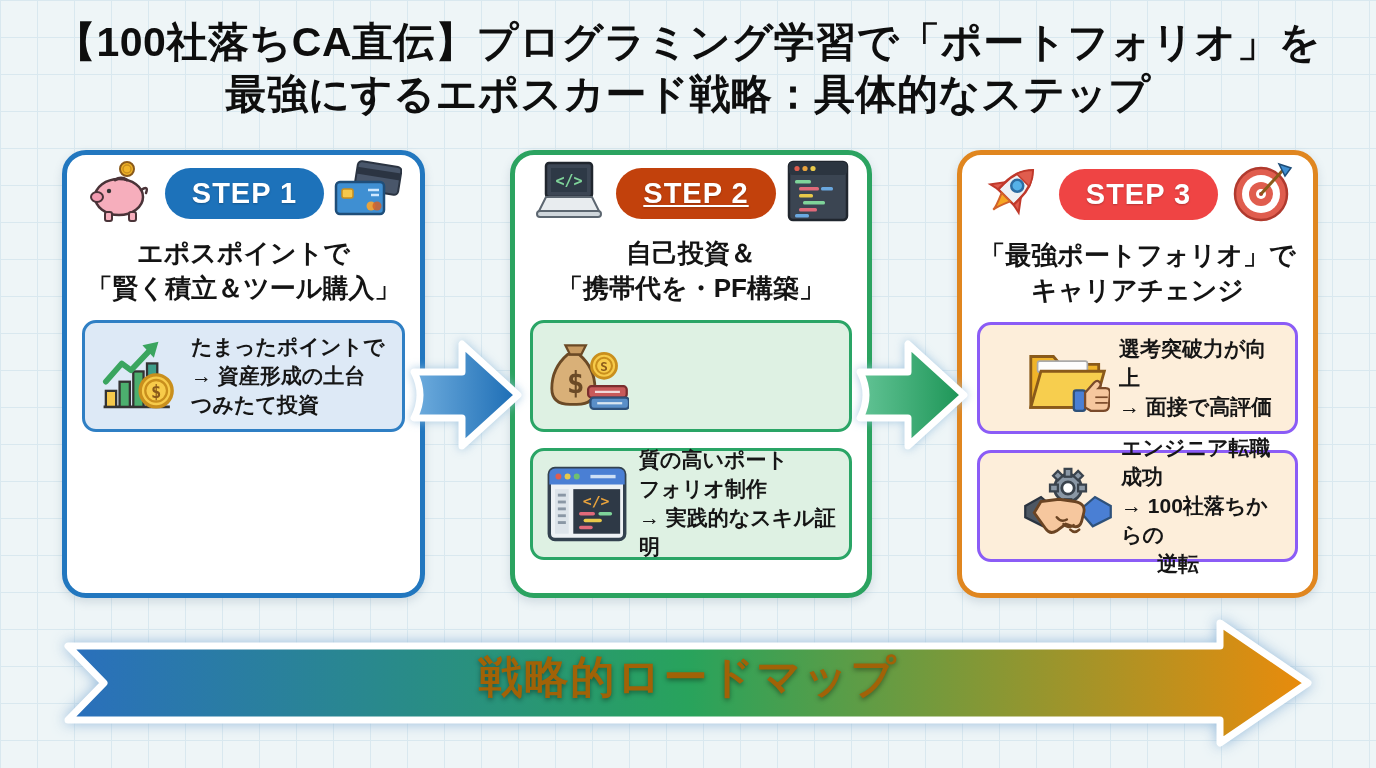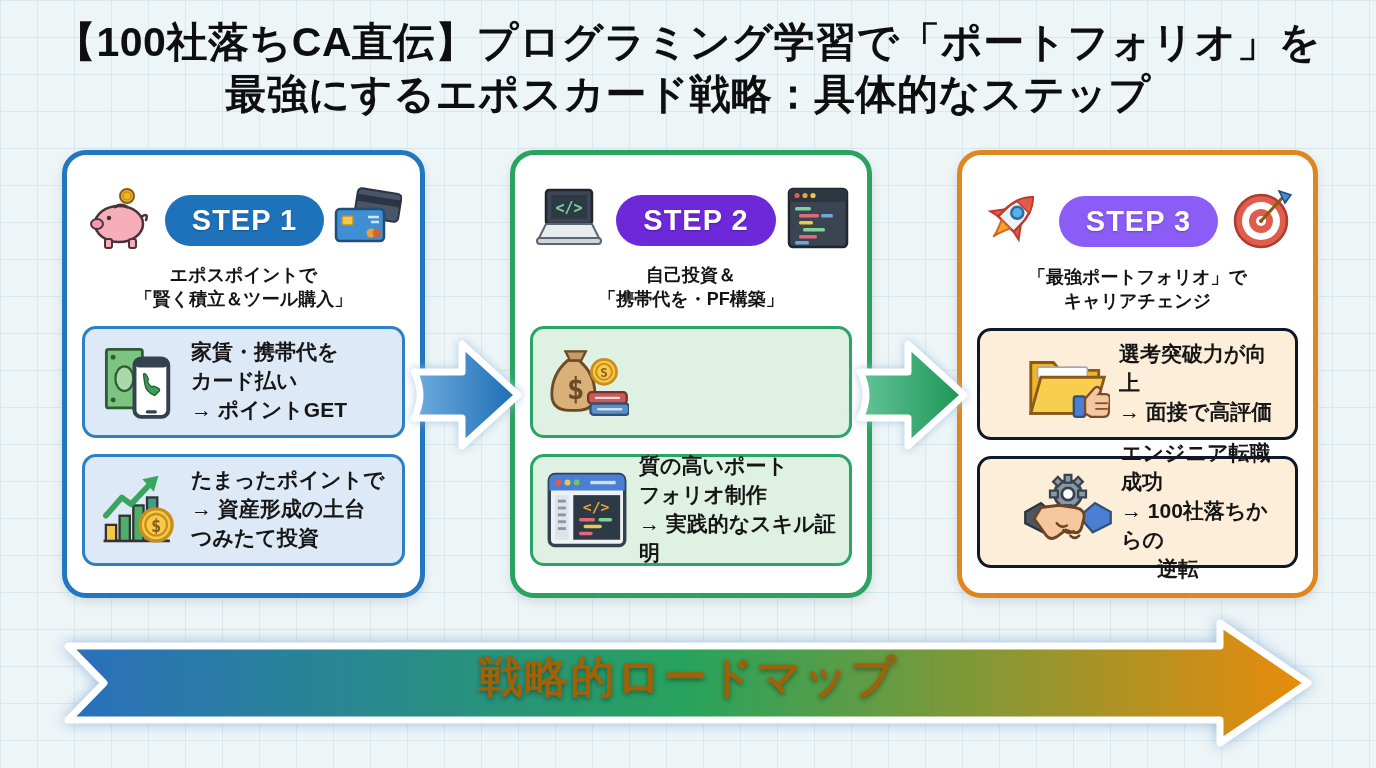"STEP 1" .card-header { padding: 32px 18px 2px -> 5px 18px 2px }
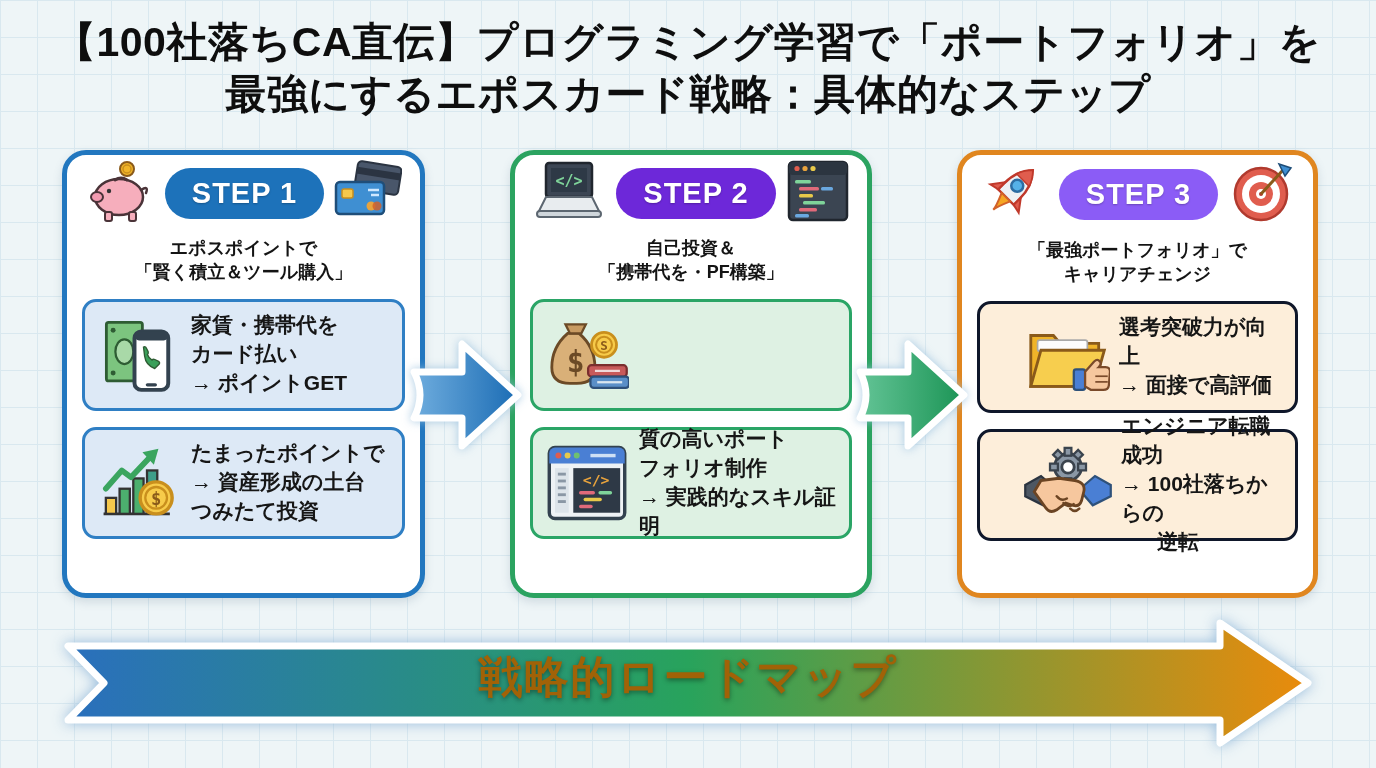"STEP 2" .b-green { background: #6d28d9 -> #c2410c; text-decoration: none -> underline }
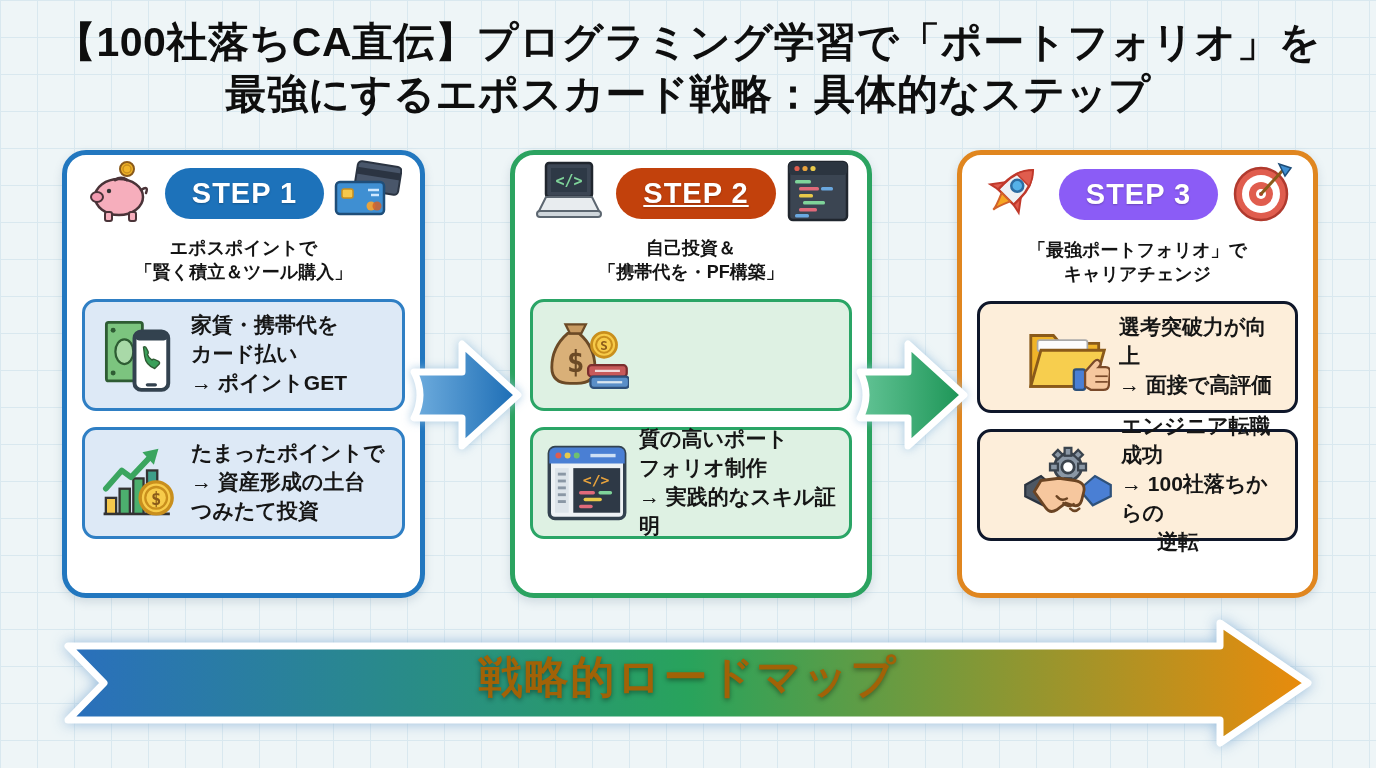"STEP 3" .b-orange { background: #8b5cf6 -> #ef4444 }
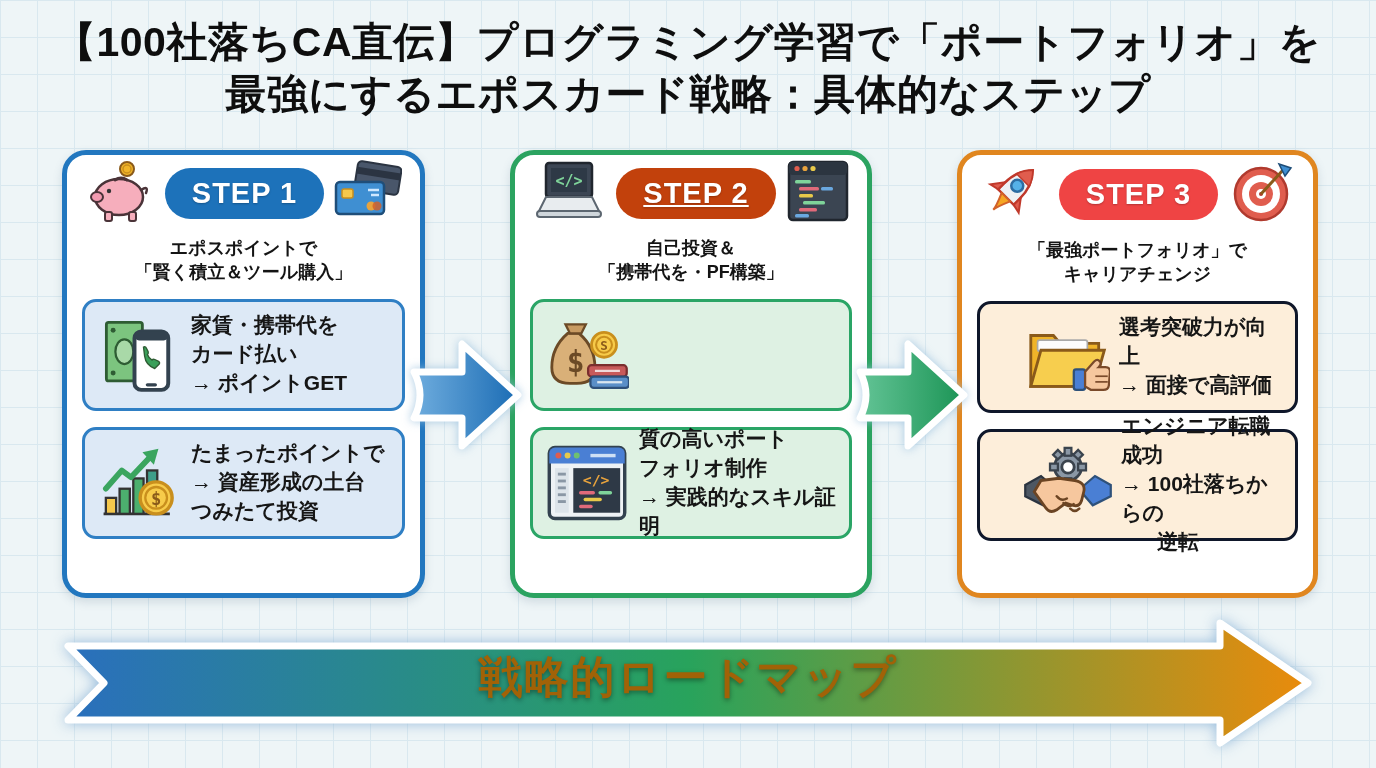"エポスポイントで" .card-title { font-size: 18px -> 26px }
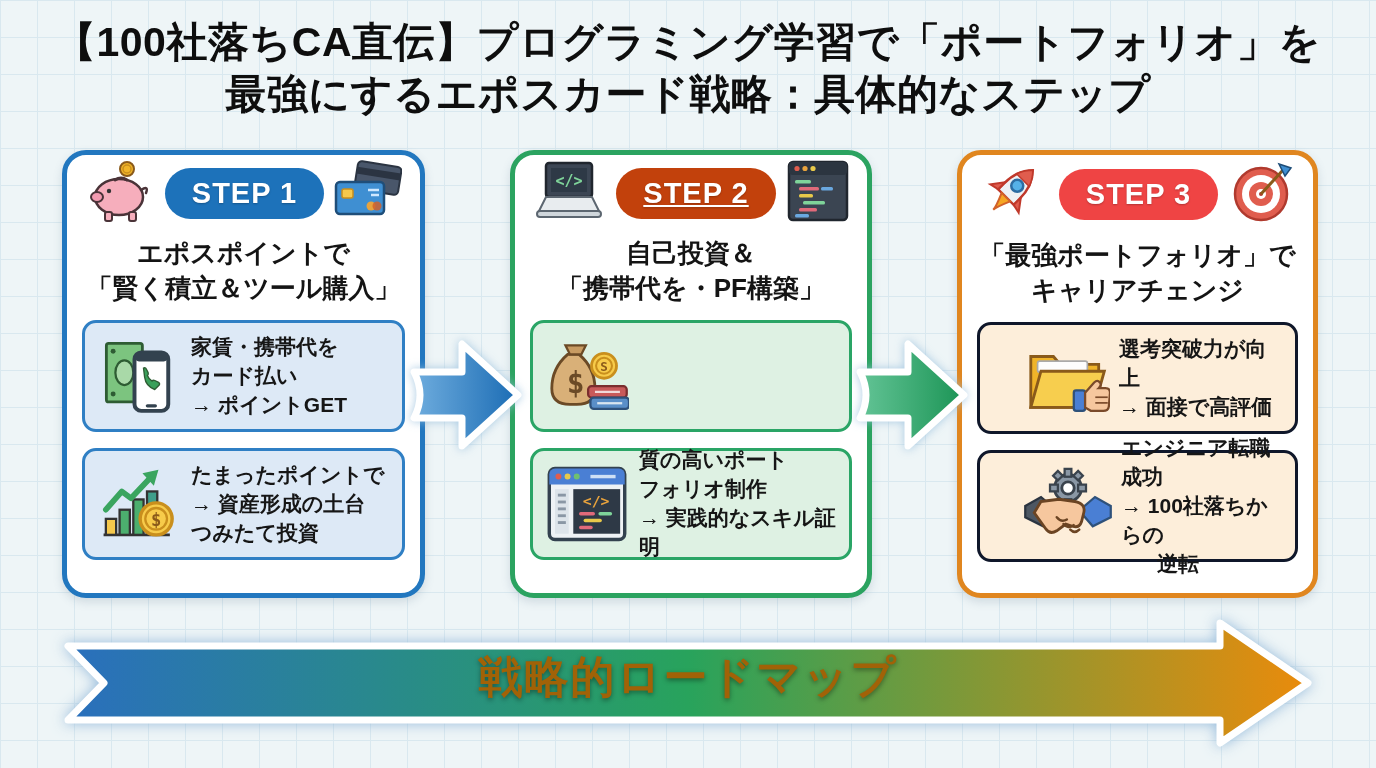"家賃・携帯代を" div.item { html: <div> <span> <svg> <rect></rect> <ellipse></ellipse> <circle></circle> <circle></circle> <rect></rect> <rect></rect> <rect></rect> <path></path> </svg> </span> <div> <span>家賃・携帯代を</span> <span>カード払い</span> <span>→ ポイントGET</span> </div> </div> -> none }
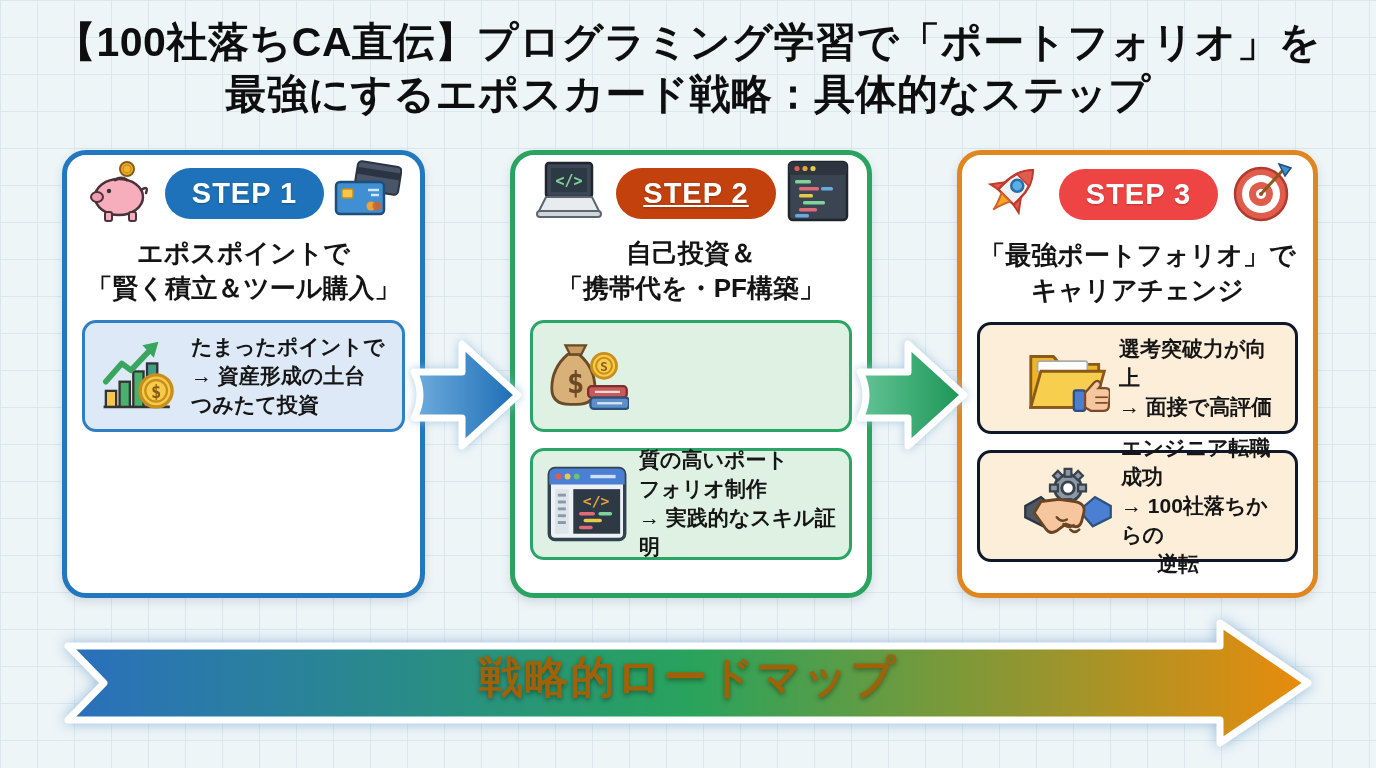"選考突破力が向上" .i-orange { border: 3px solid #0f172a -> 3px solid #8b5cf6 }
